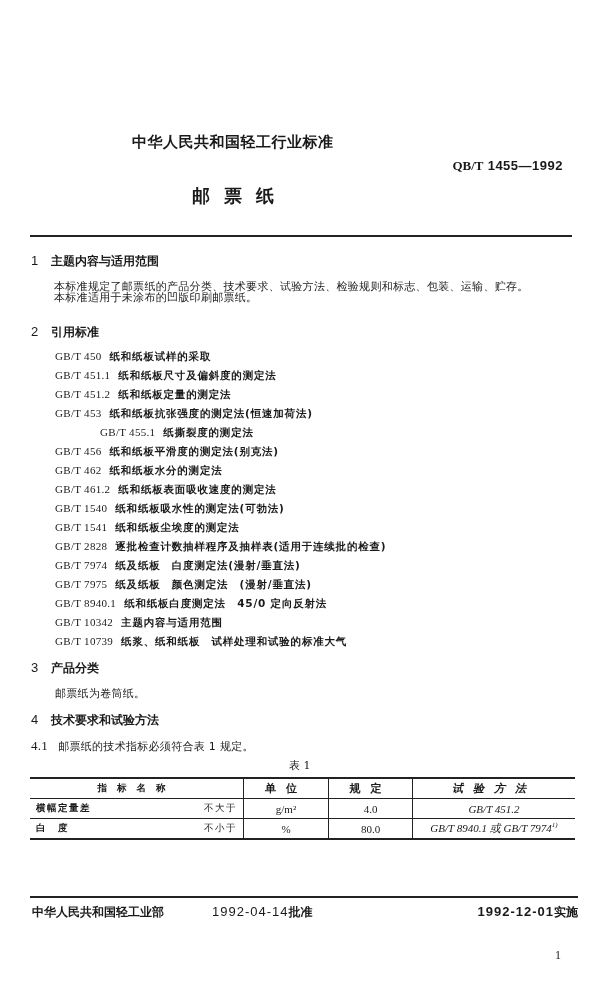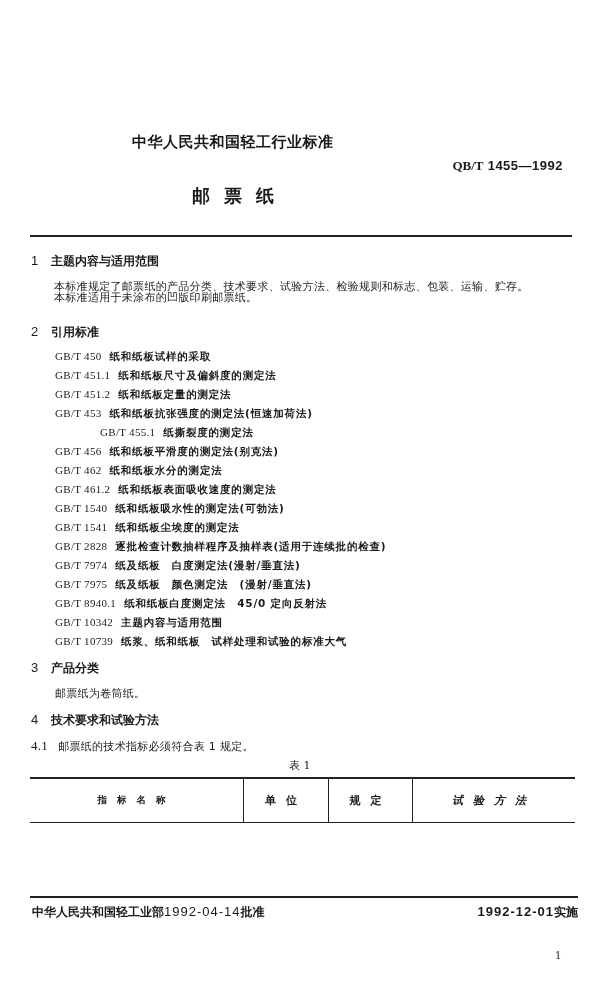"指标名称" table.spec td, table.spec th { padding: 12px 6px -> 0 6px }
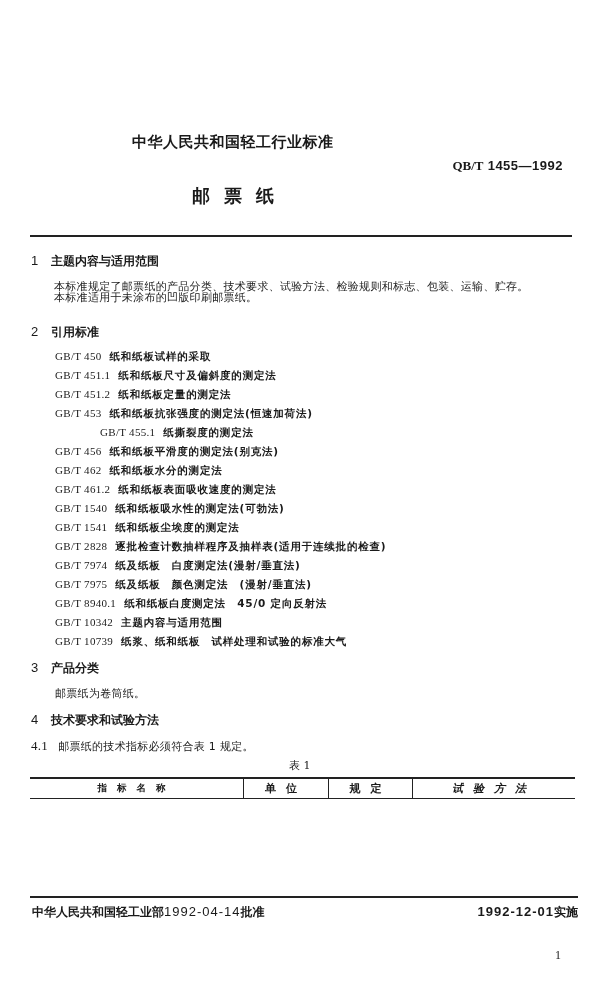"横幅定量差" tr { html: none -> <tr> <td> <div> <span>横幅定量差</span> <span>不大于</span> </div> </td> <td>g/m²</td> <td>4.0</td> <td><span>GB/T 451.2</span><sup></sup></td> </tr> }
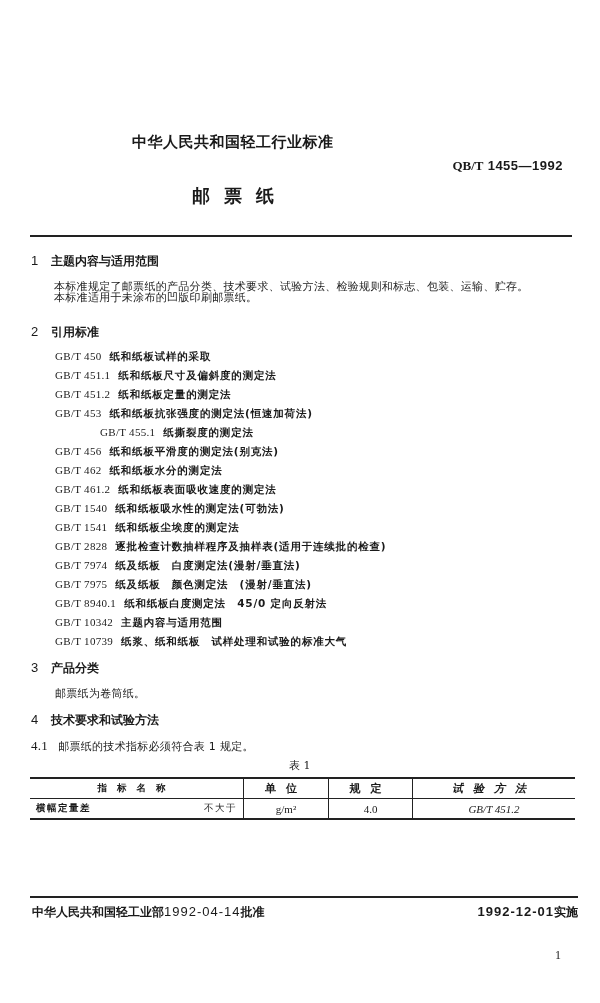"白 度" tr { html: none -> <tr> <td> <div> <span>白 度</span> <span>不小于</span> </div> </td> <td>%</td> <td>80.0</td> <td><span>GB/T 8940.1 或 GB/T 7974</span><sup>1)</sup></td> </tr> }
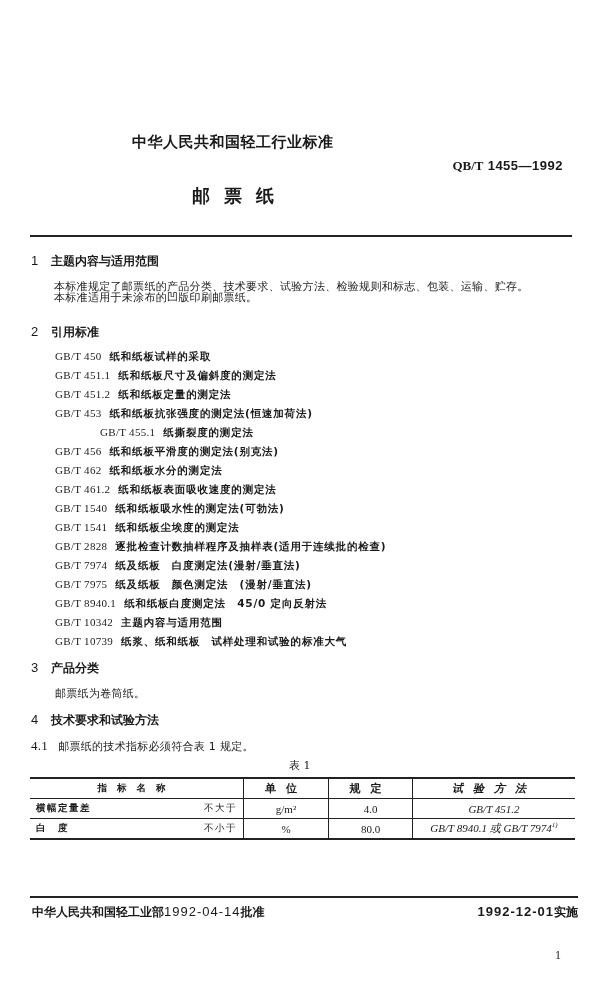"1992-04-14" .footer-left .date { padding-left: none -> 48px }
